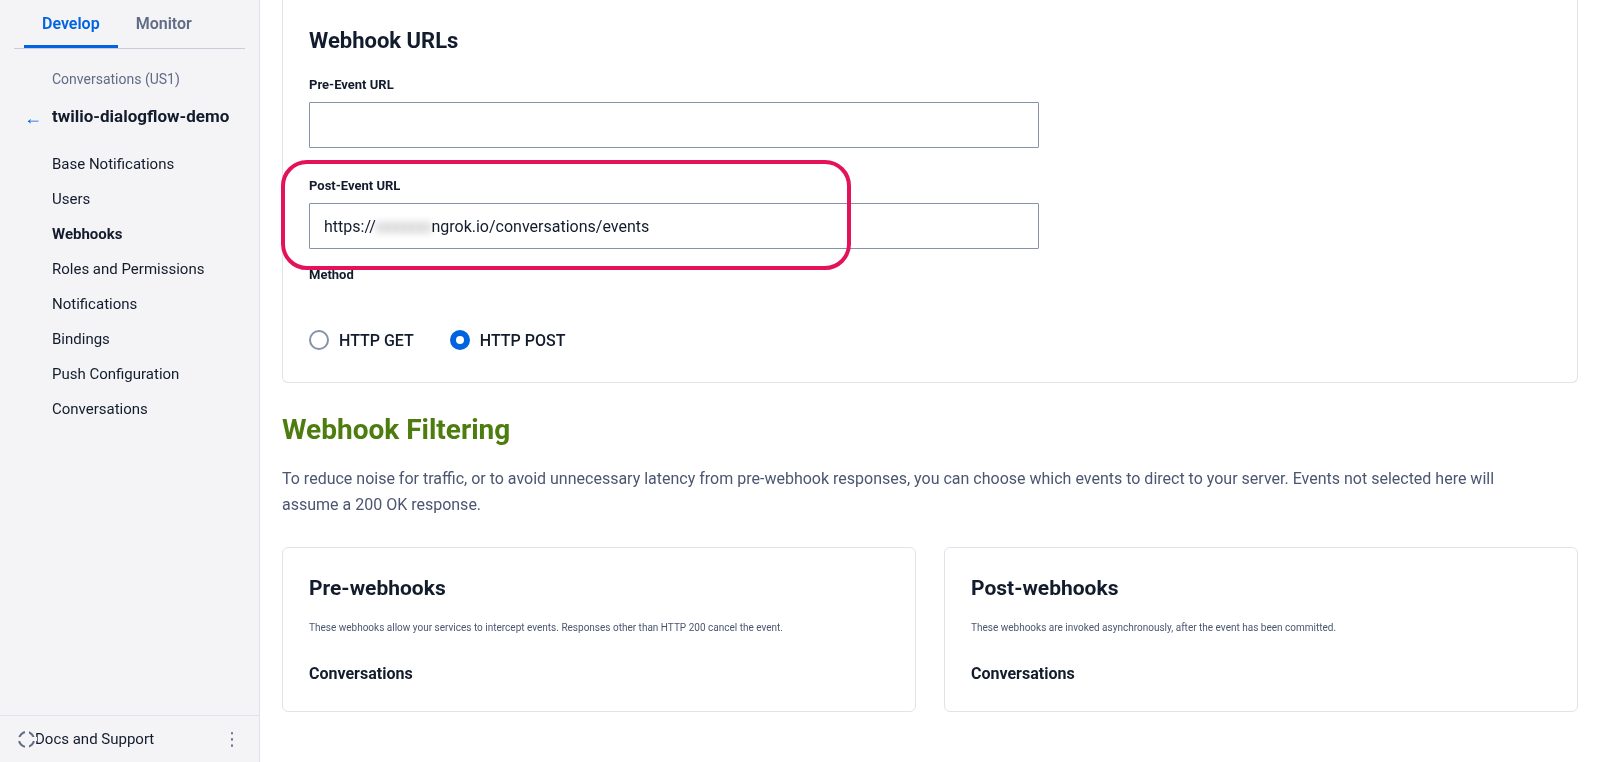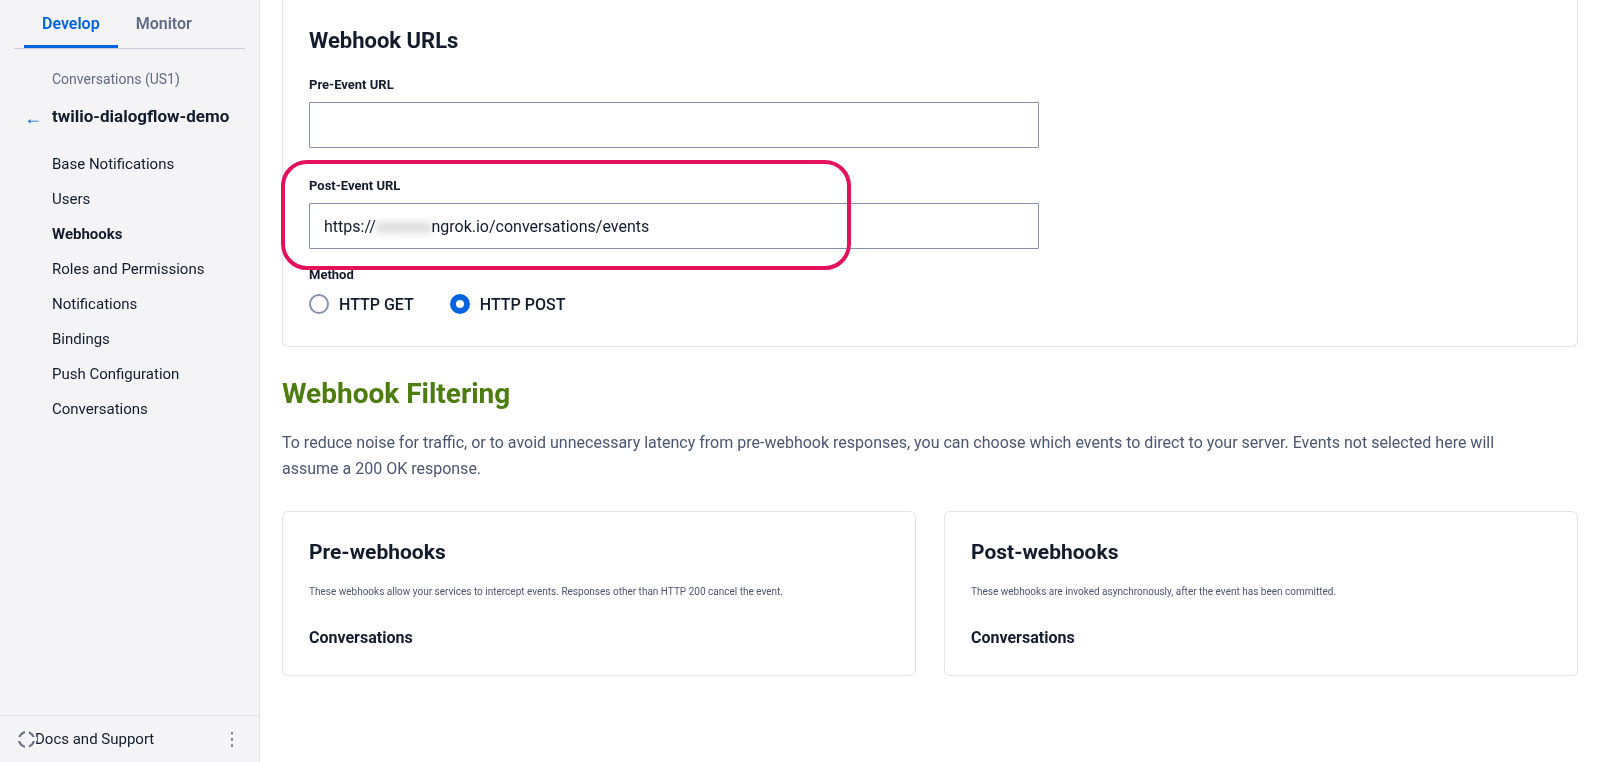"HTTP GET" .radio-option { margin-top: none -> 36px }
